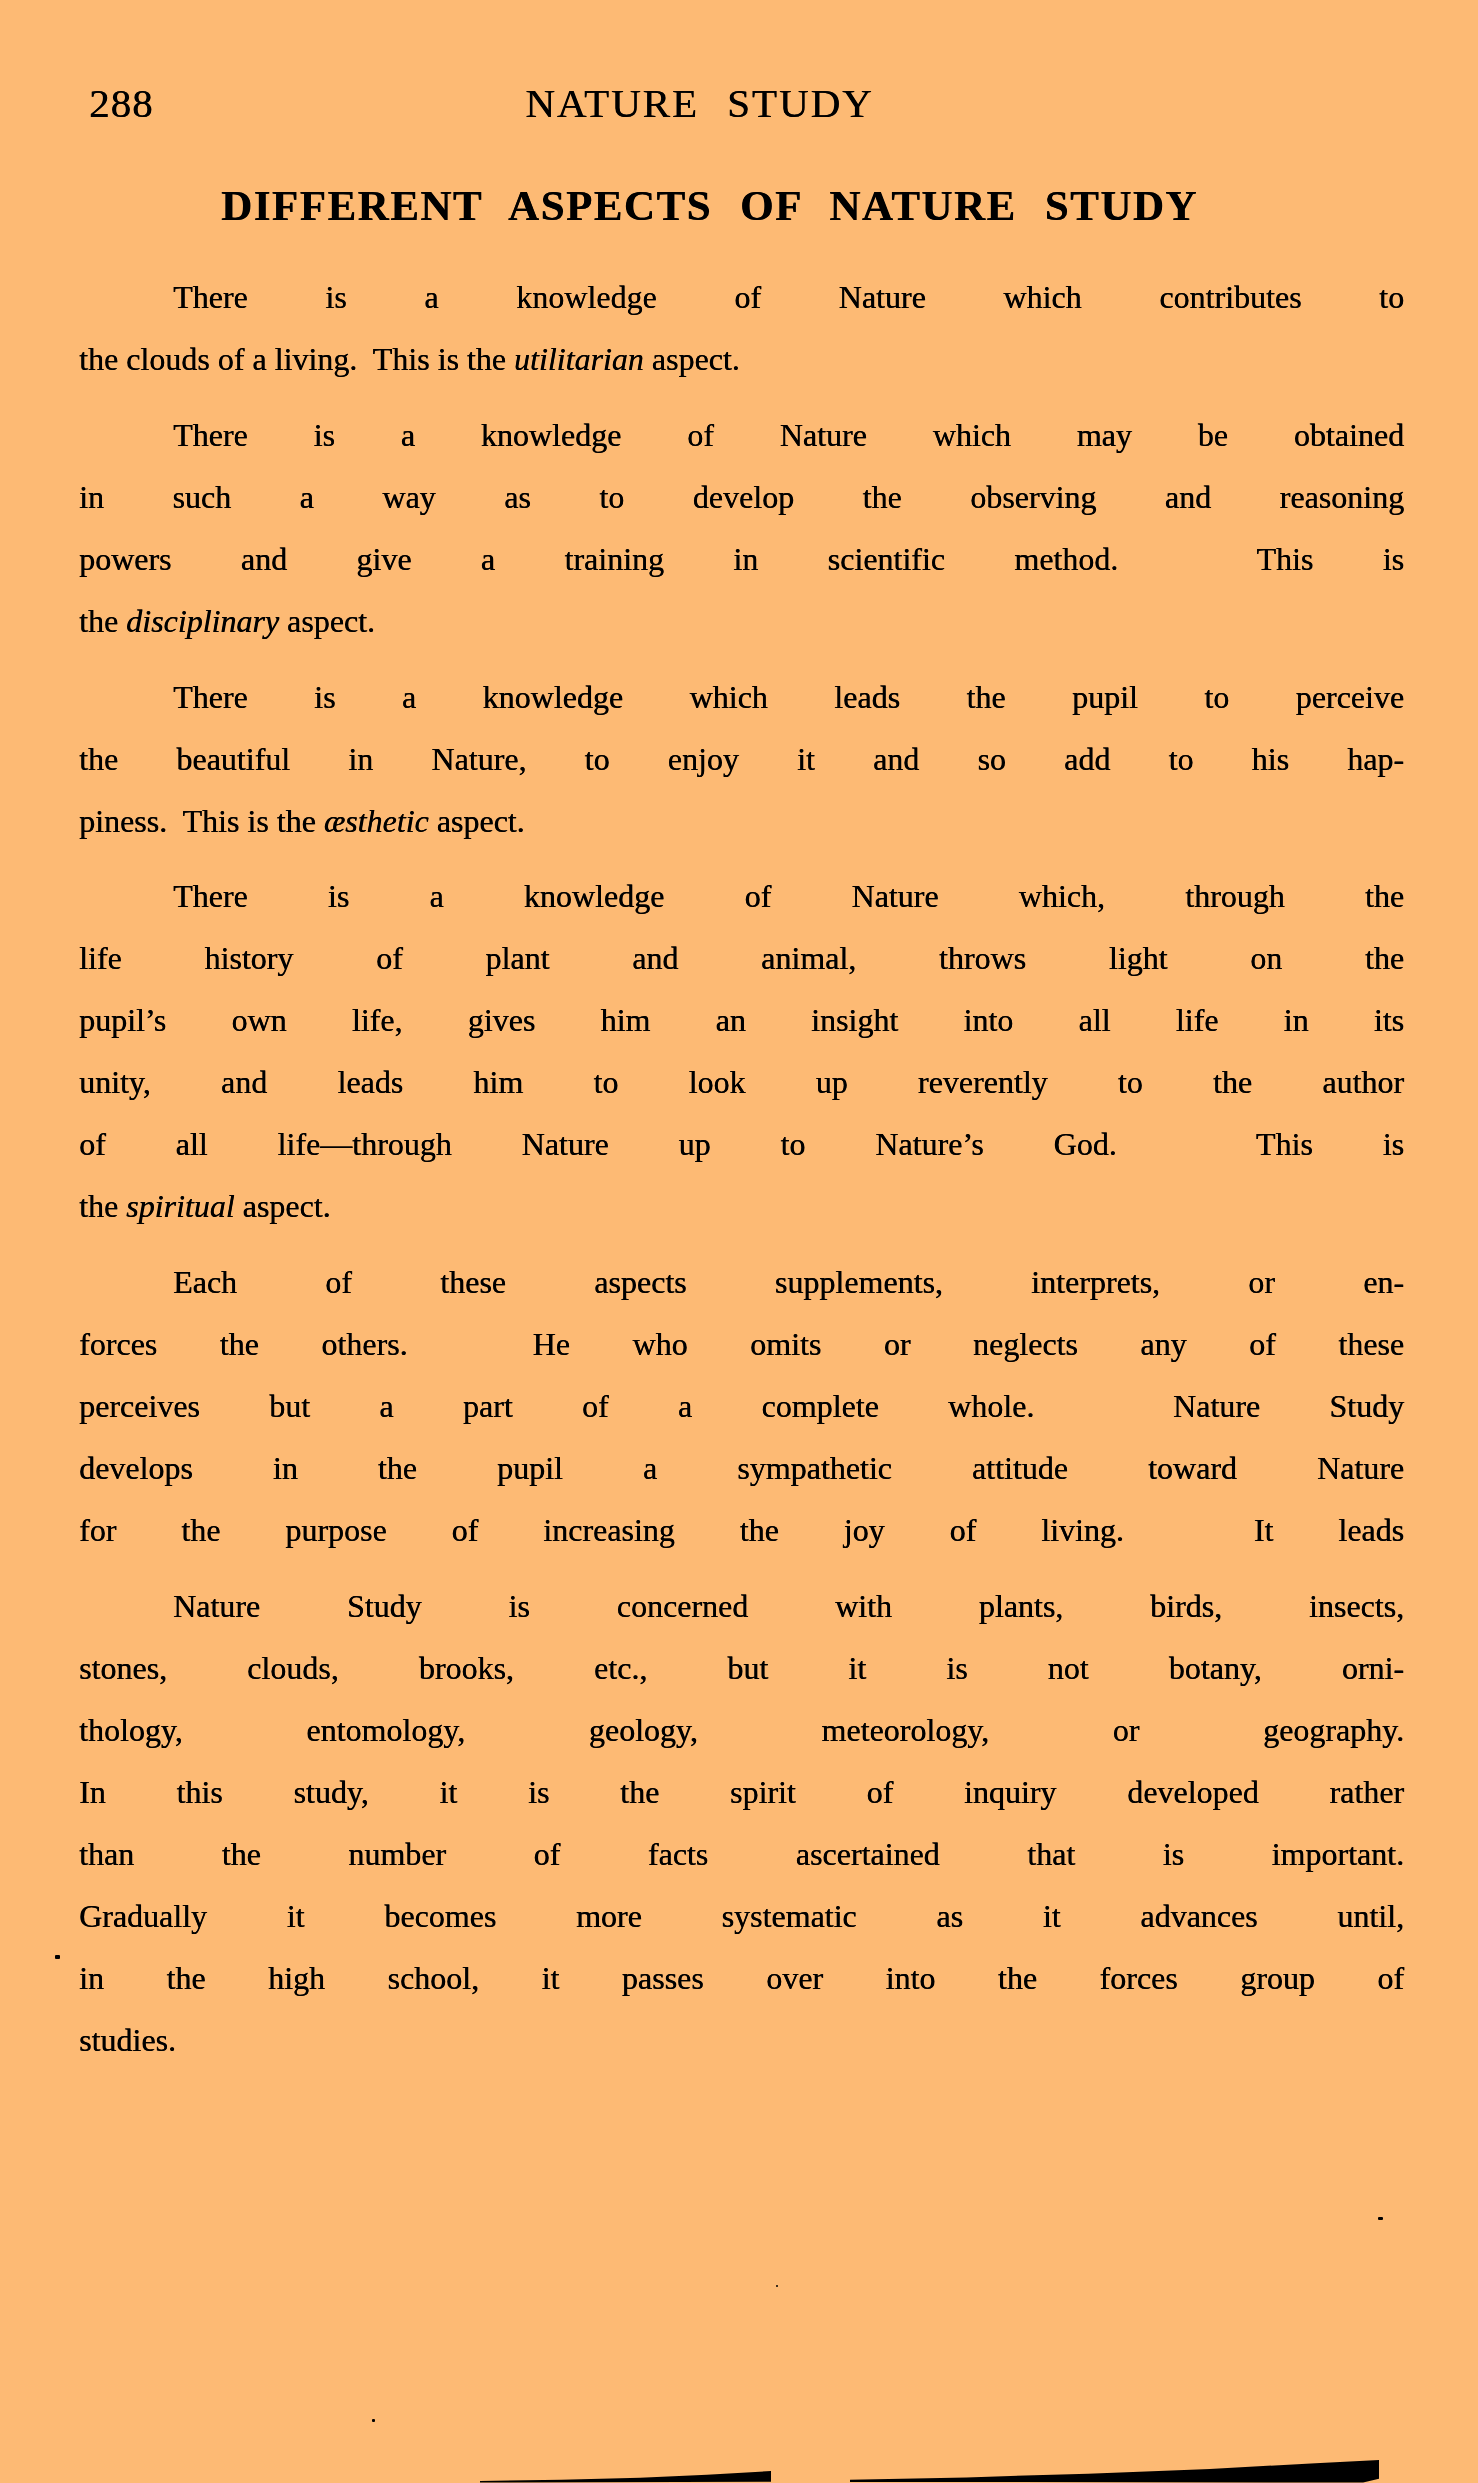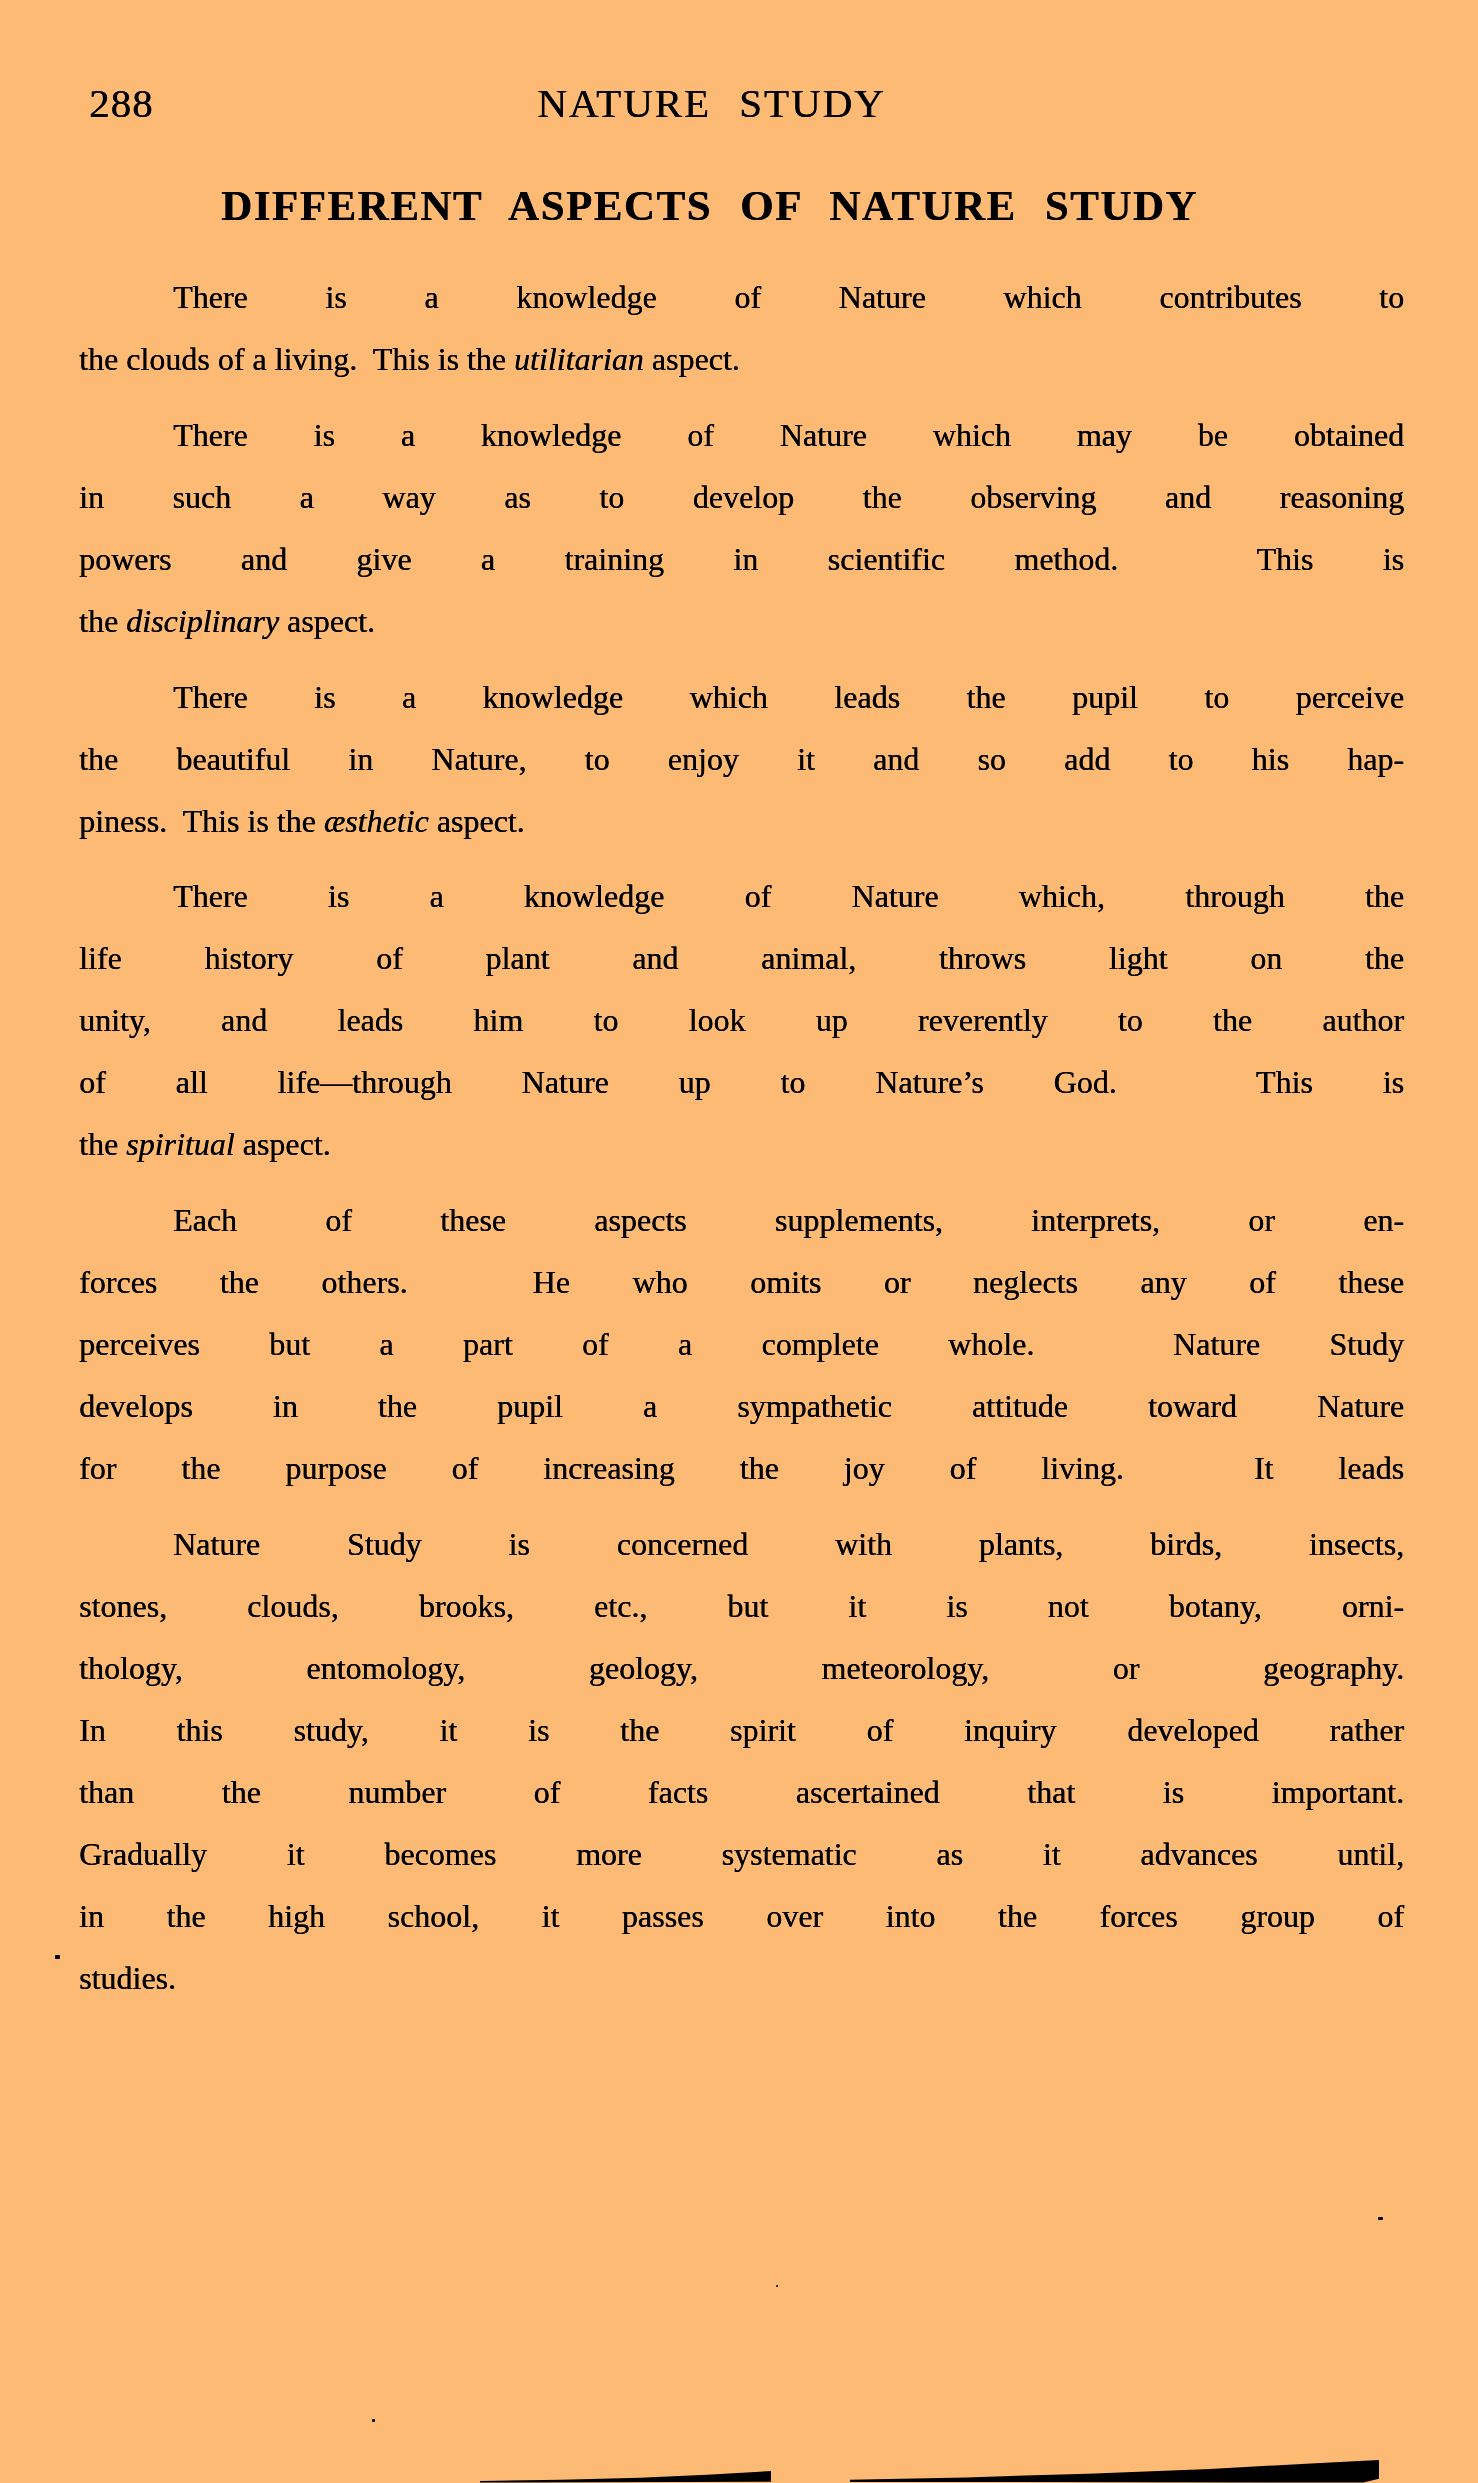"NATURE STUDY" .running-title { padding-left: 12px -> none }
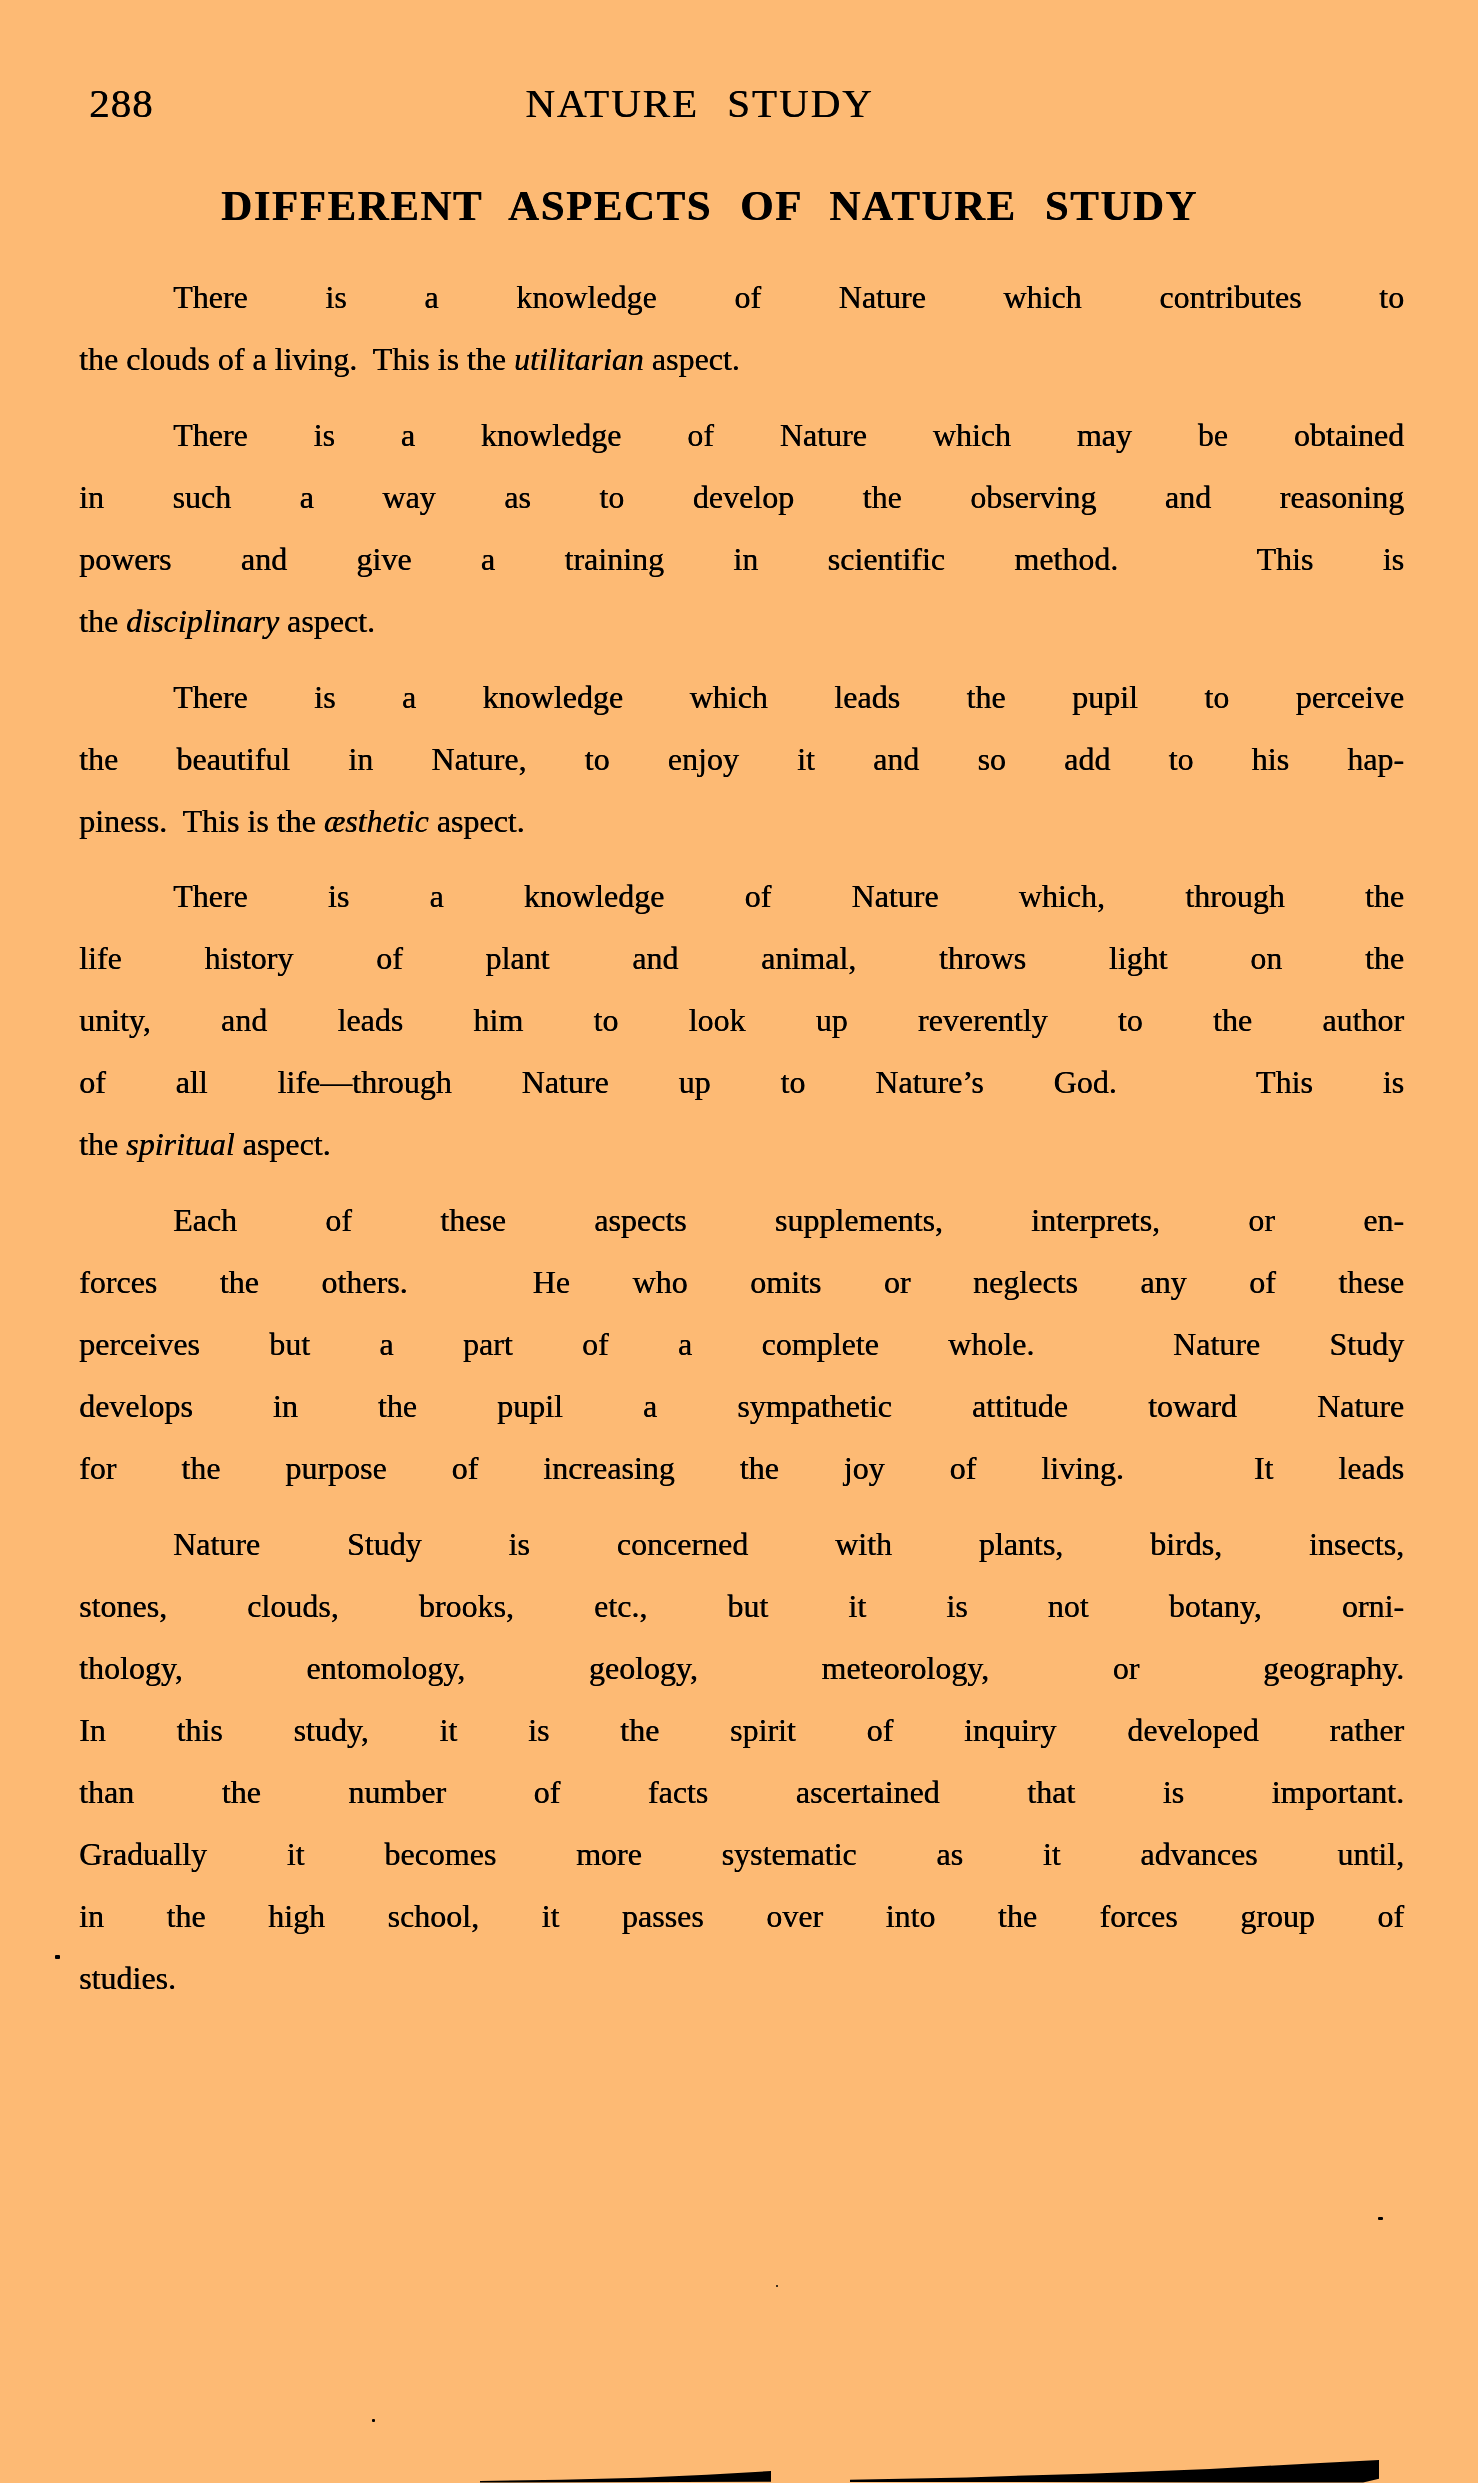"pupil’s own life, gives him" div.line { html: none -> <div><span>pupil’s own life, gives him an insight into all life in its</span></div> }
